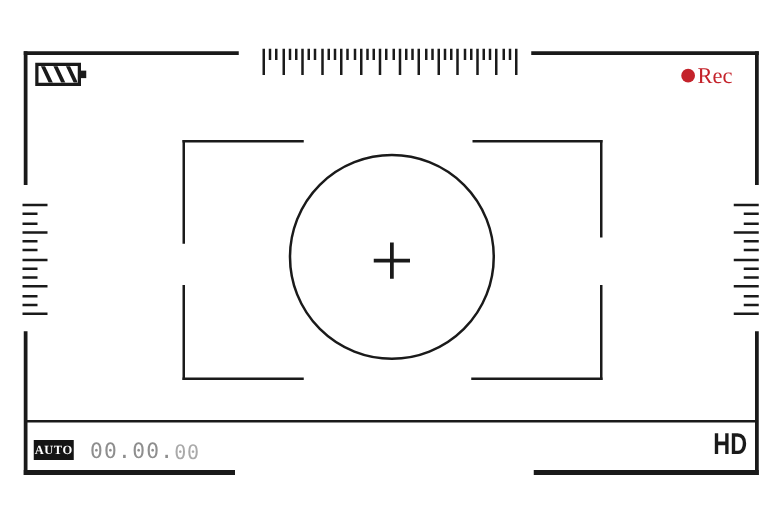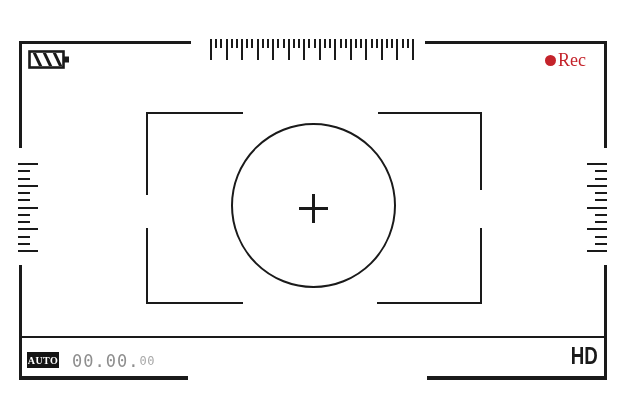"00.00." .timer { align-items: center -> flex-end }
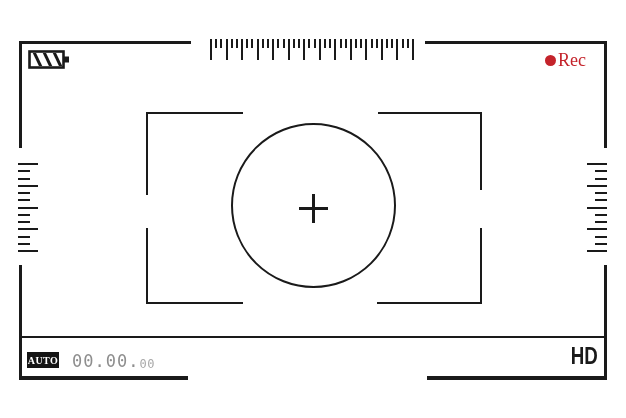"00" .timer-frames { font-size: 12px -> 16px }
